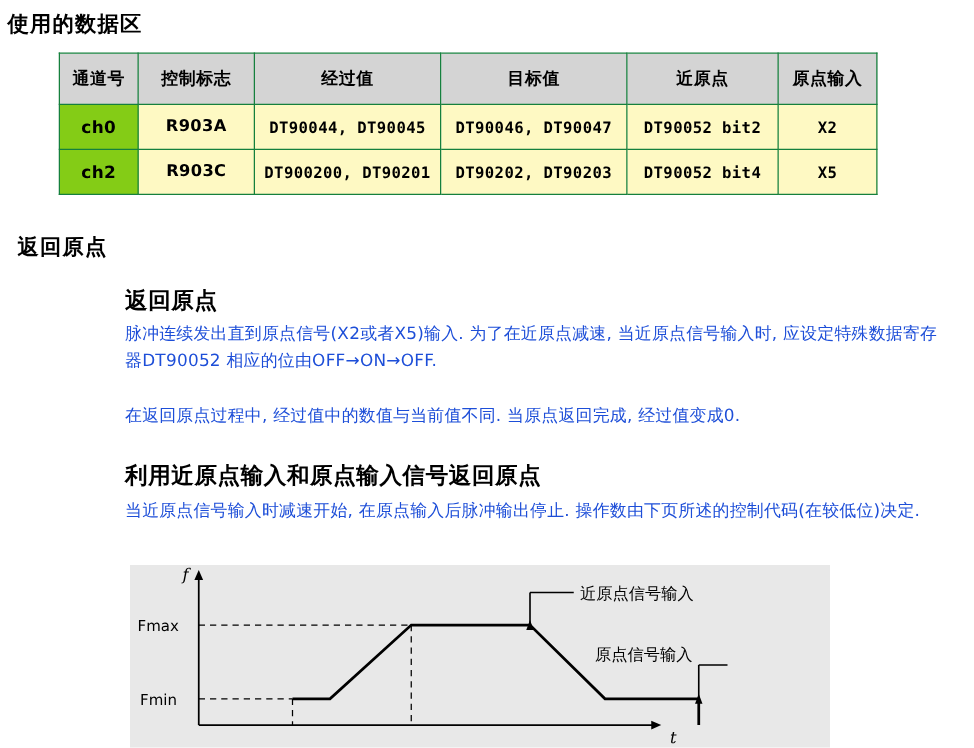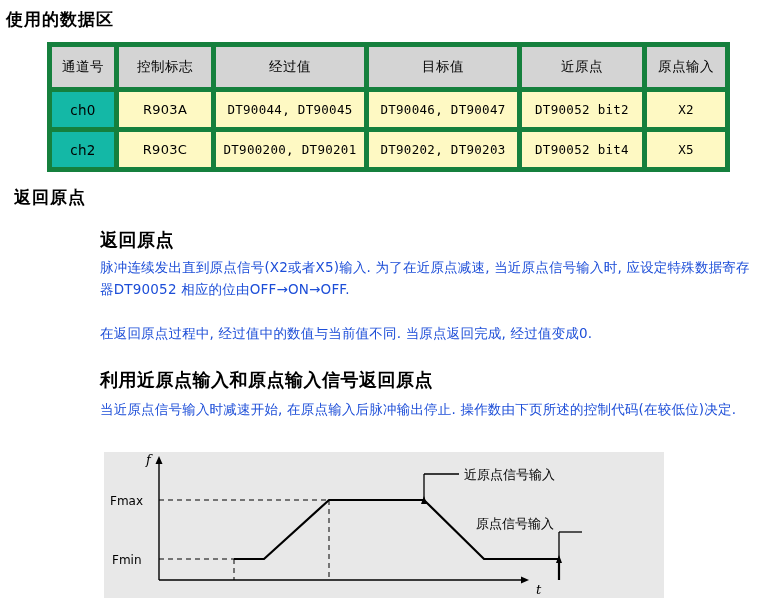"通道号" table.data-table th, table.data-table td { border: 5px solid #15803d -> 1px solid #15803d; font-weight: normal -> bold }
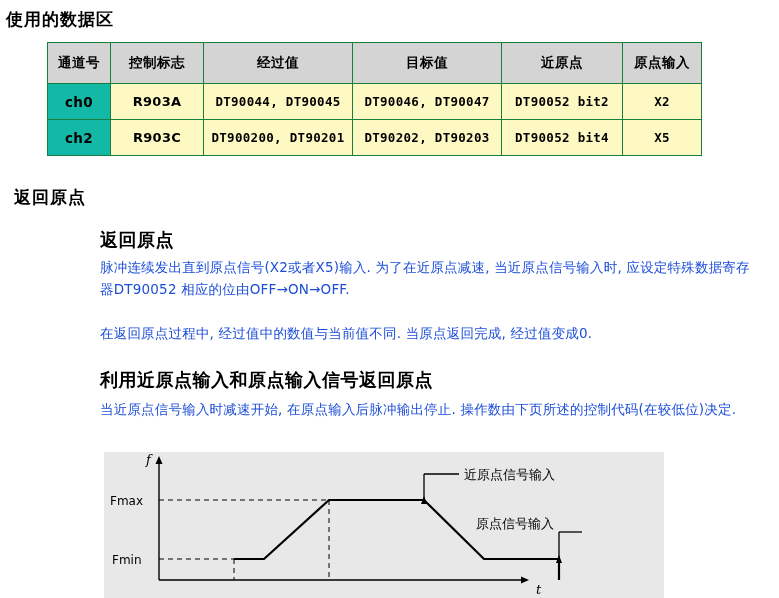"ch0" table.data-table tbody td.ch-cell { background: #14b8a6 -> #84cc16 }
